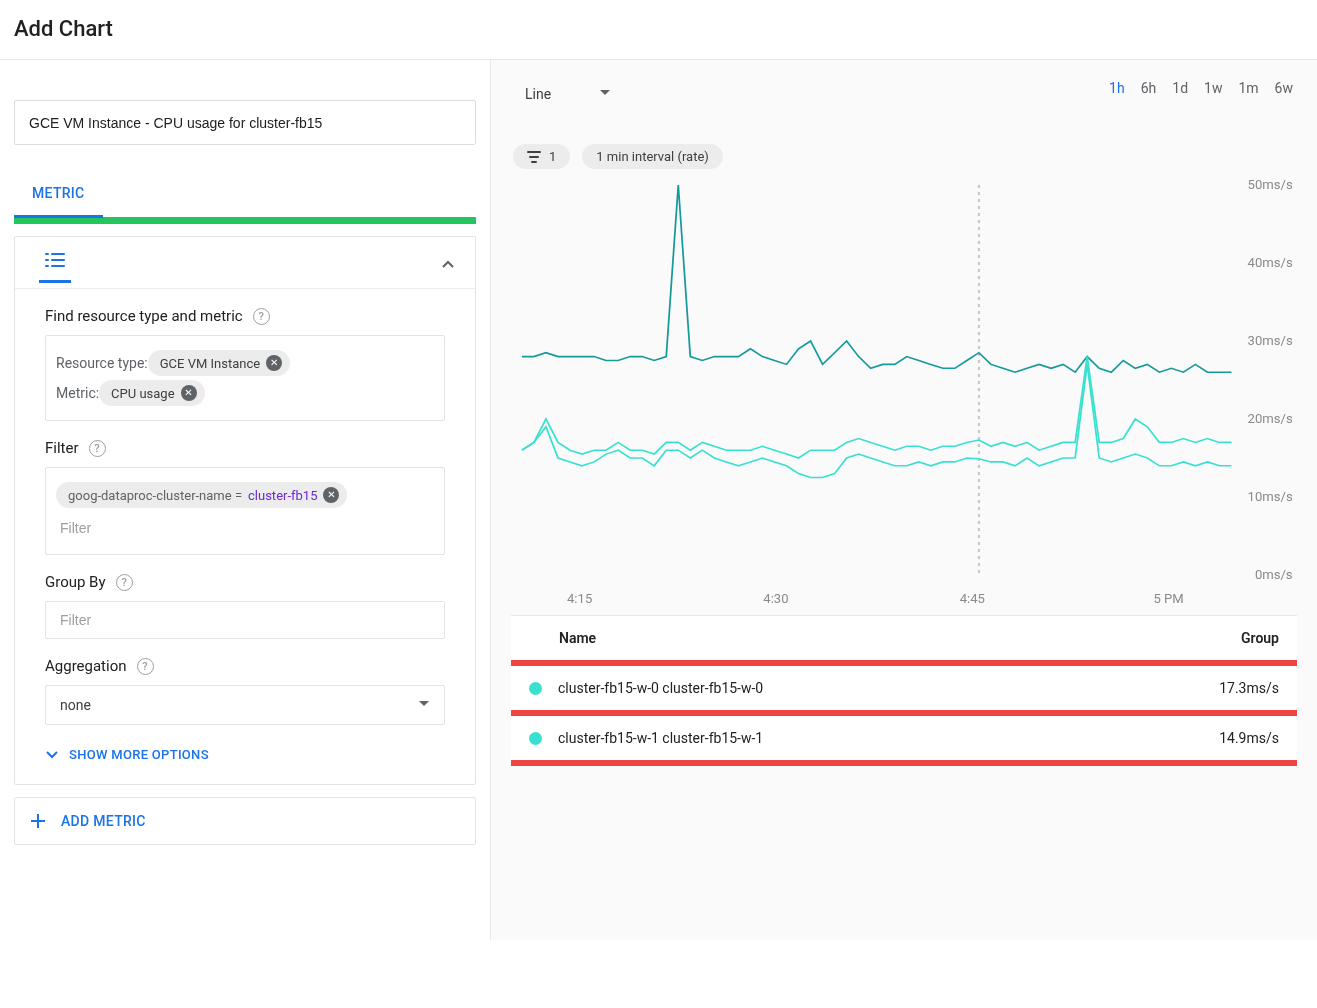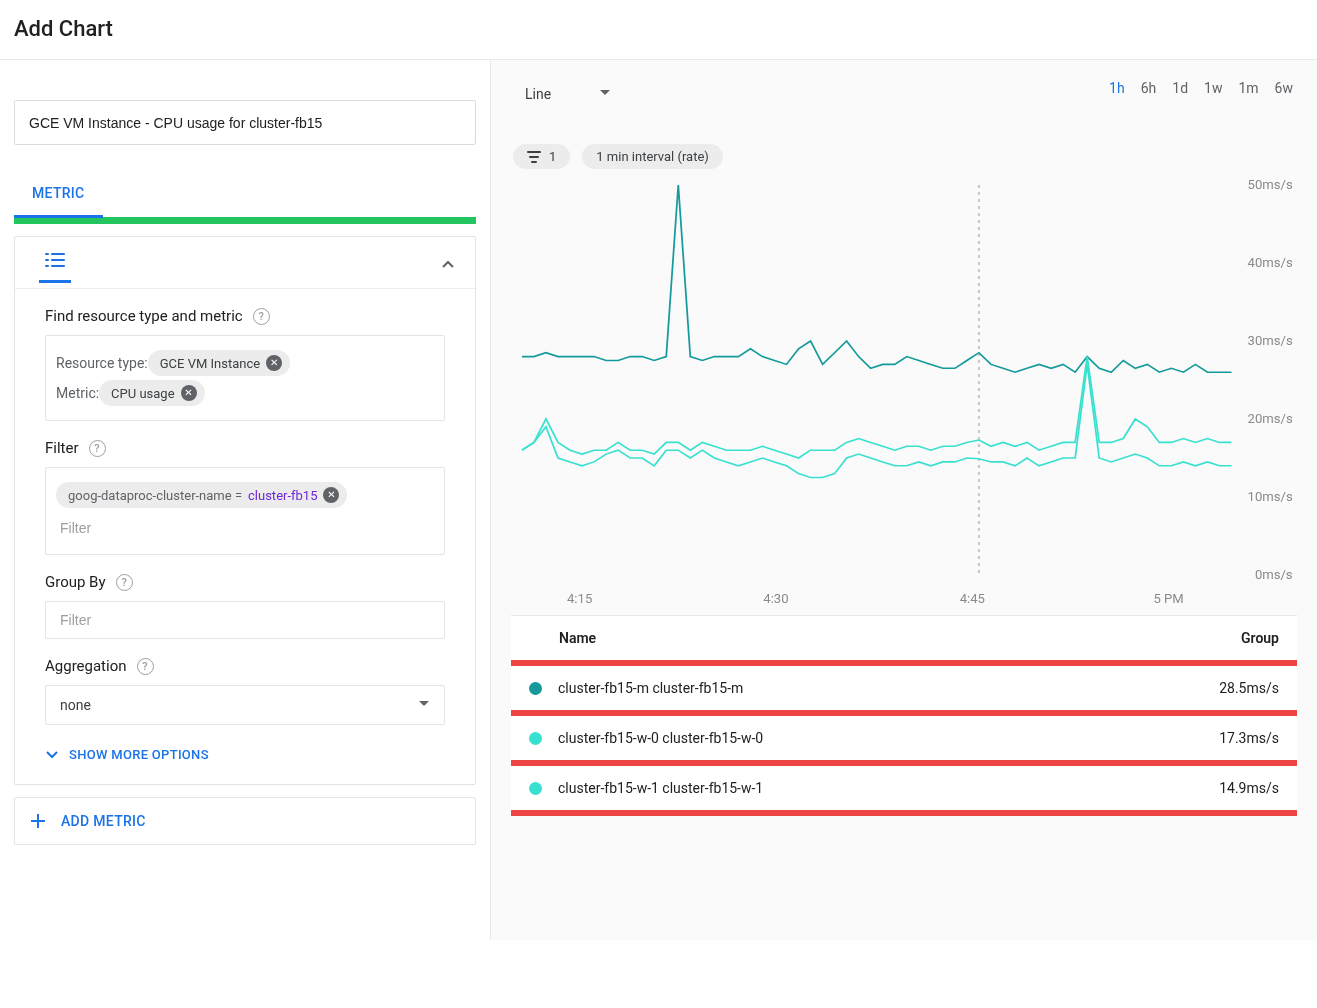"cluster-fb15-m cluster-fb15-m" div.lg-row { html: <div> <span> <span></span> <span>cluster-fb15-m cluster-fb15-m</span> </span> <span>28.5ms/s</span> </div> -> none }
